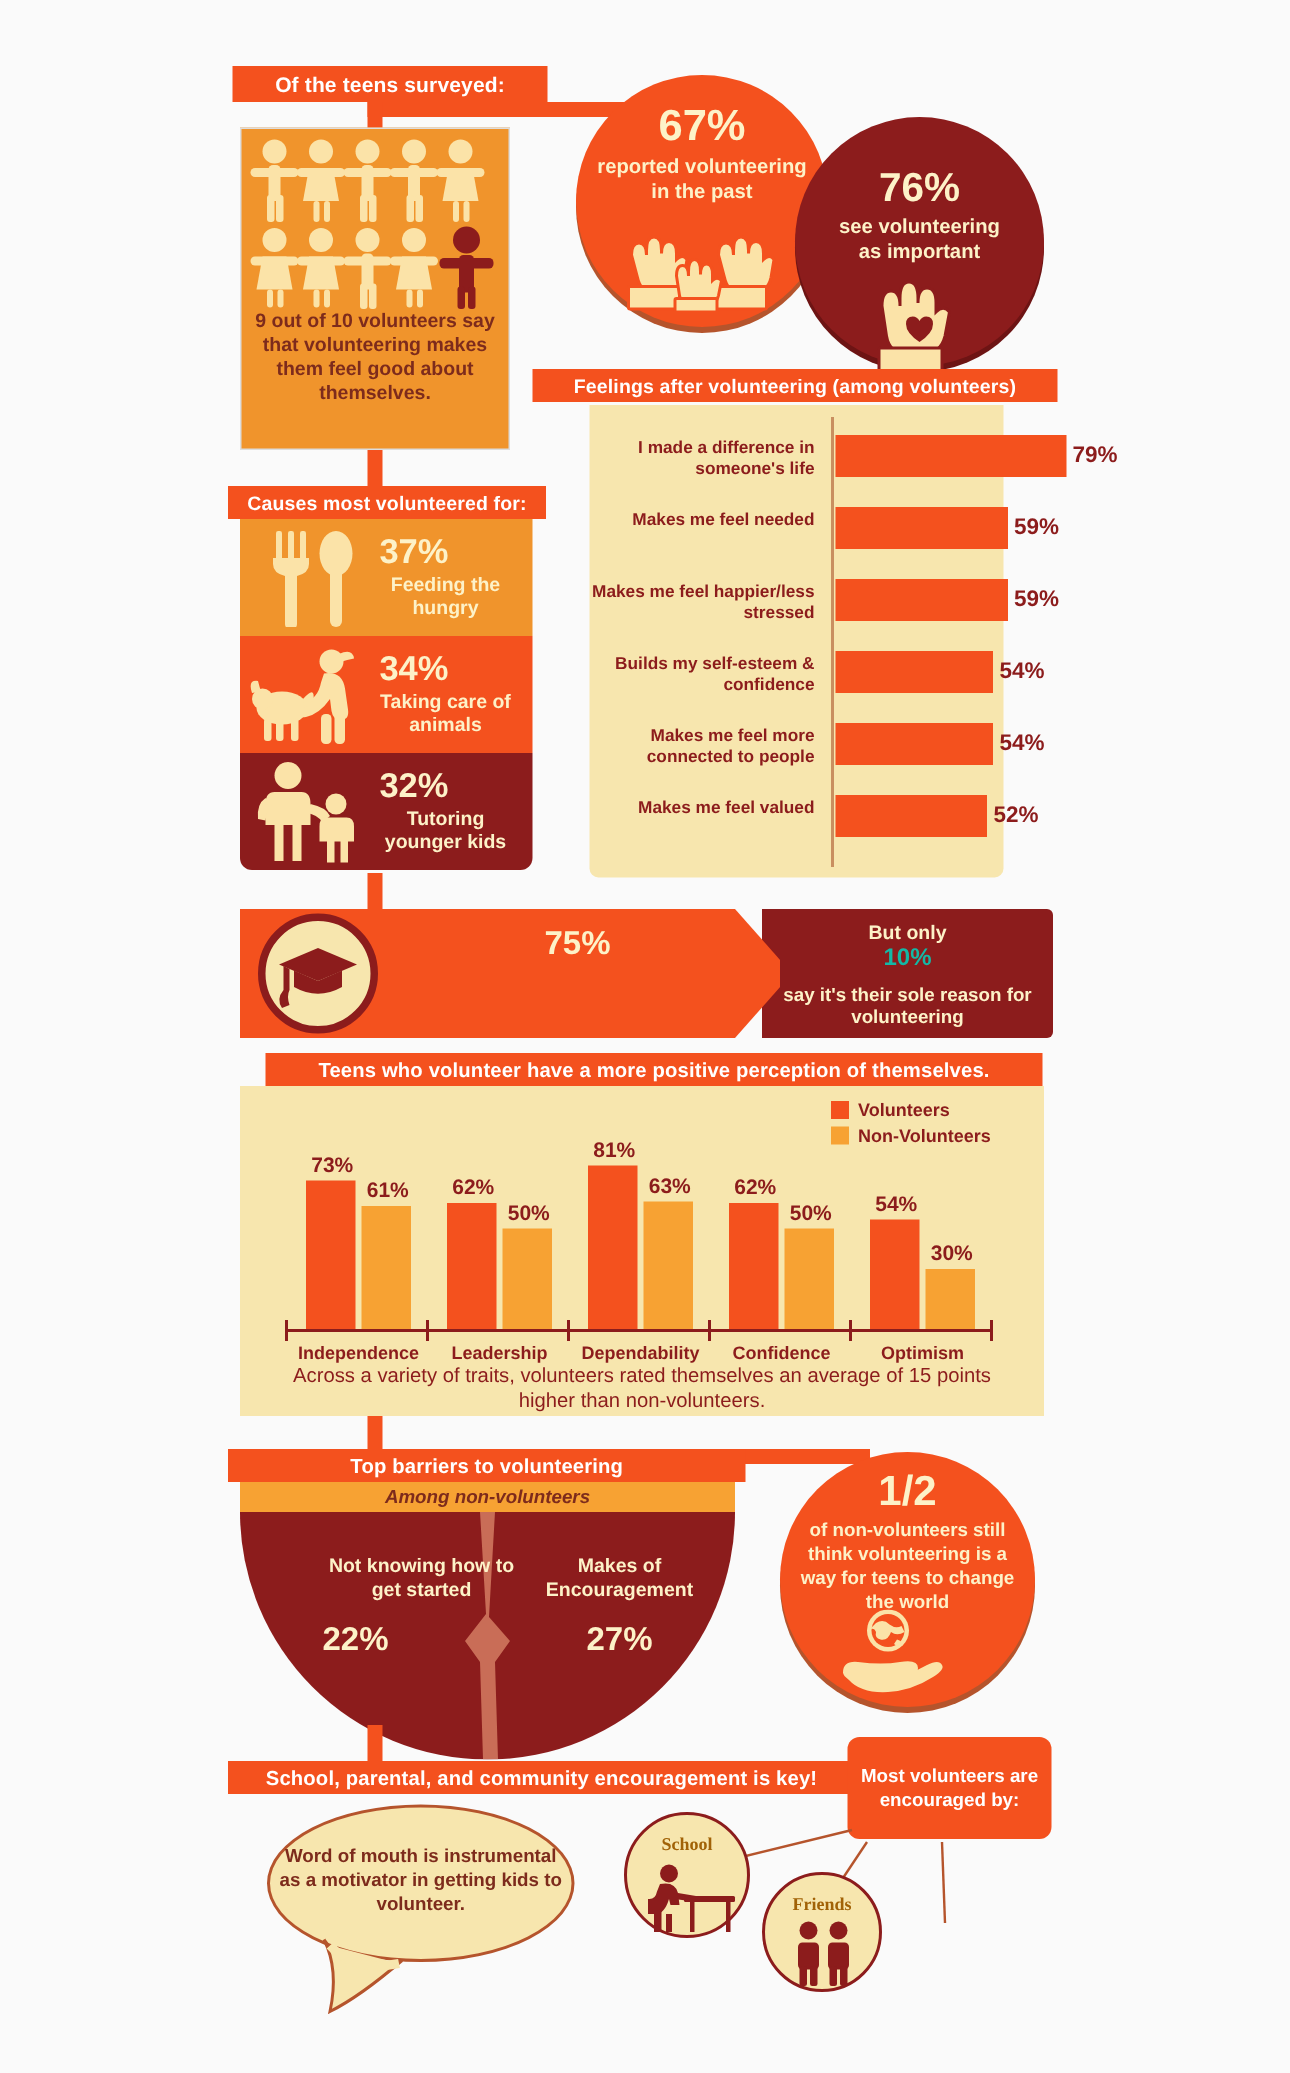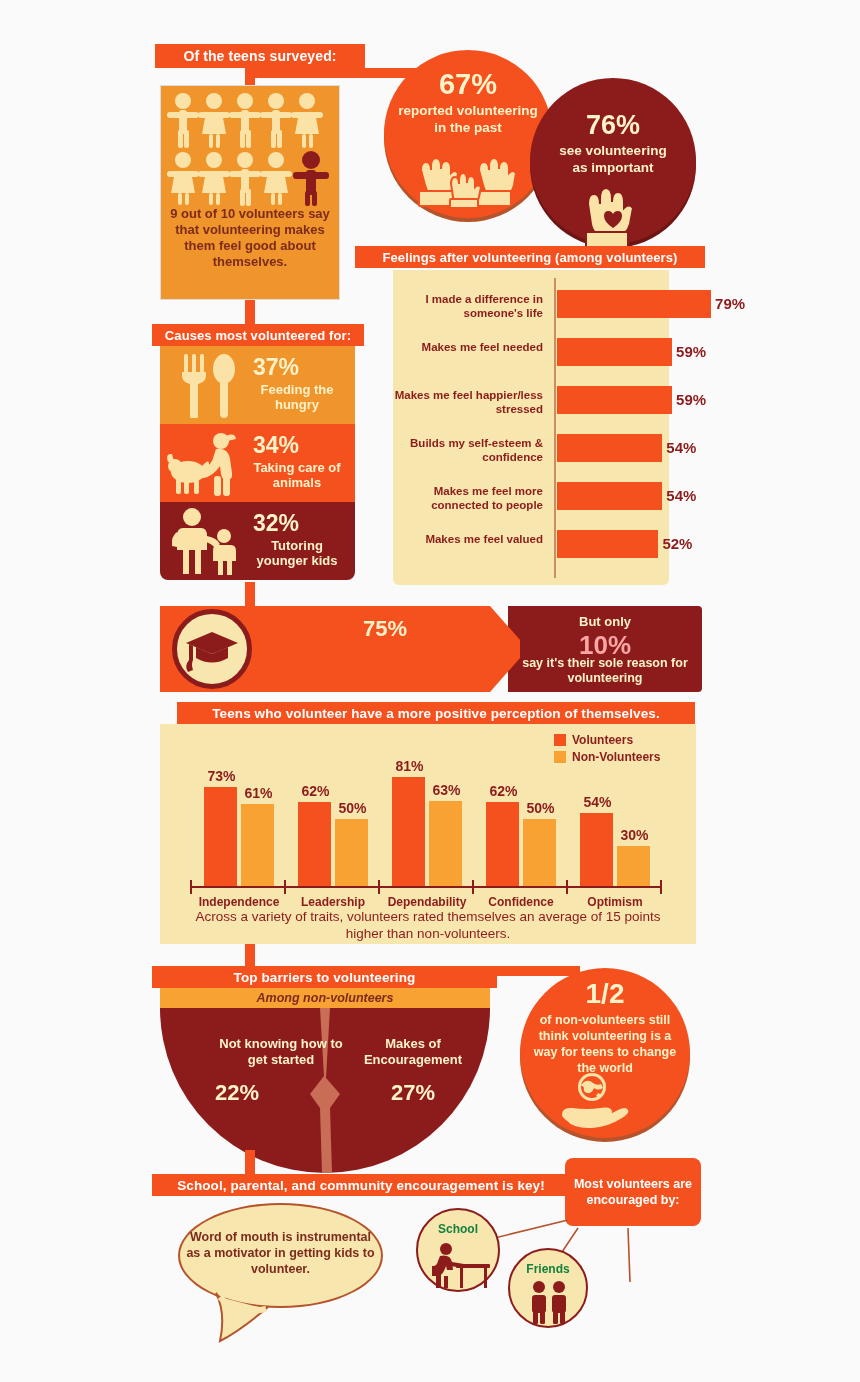"10%" div { color: #fca5a5 -> #14b8a6; font-size: 26px -> 16px }
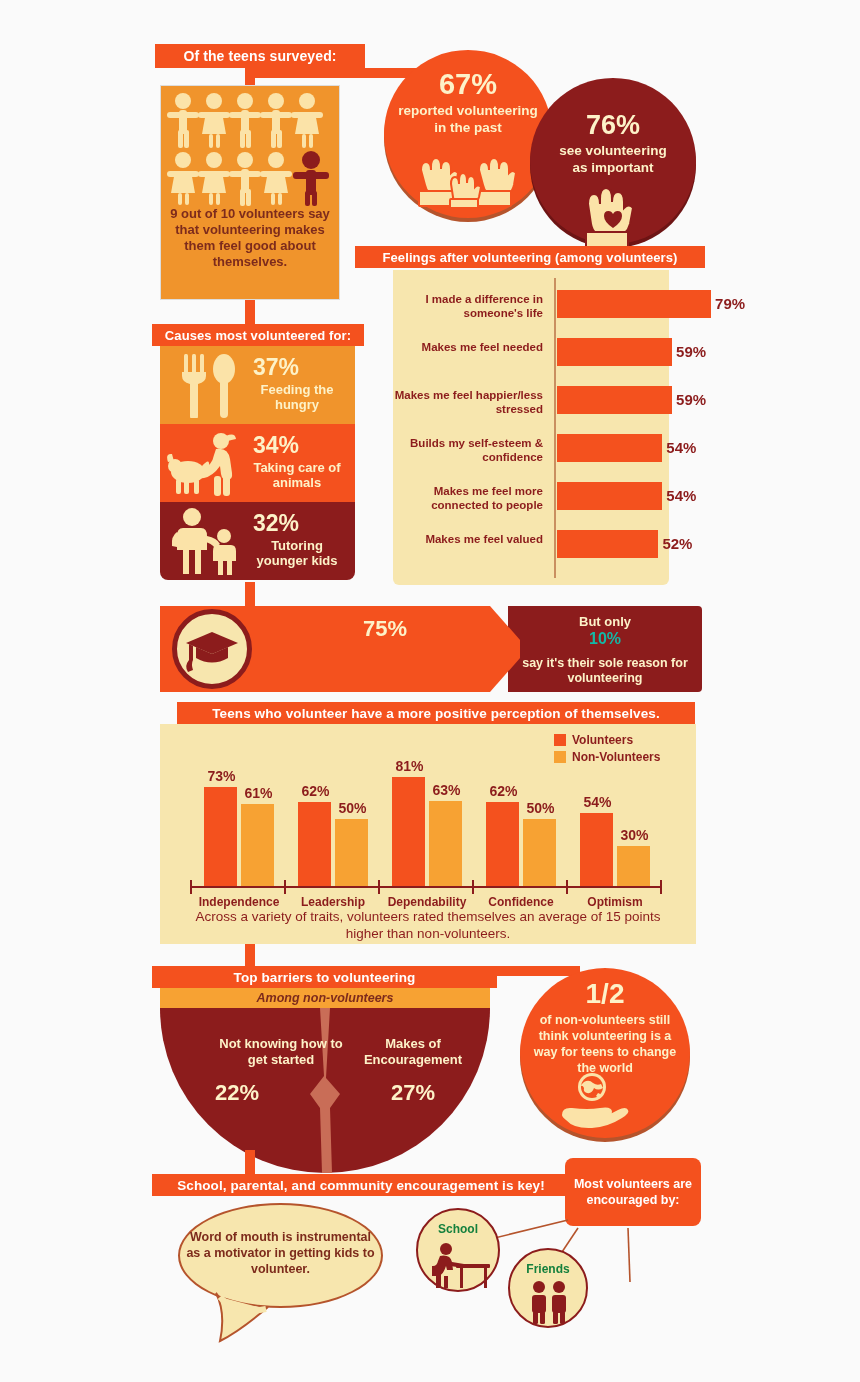"School" .encLbl { color: #15803d -> #a16207; font-family: none -> Liberation Serif, serif }
